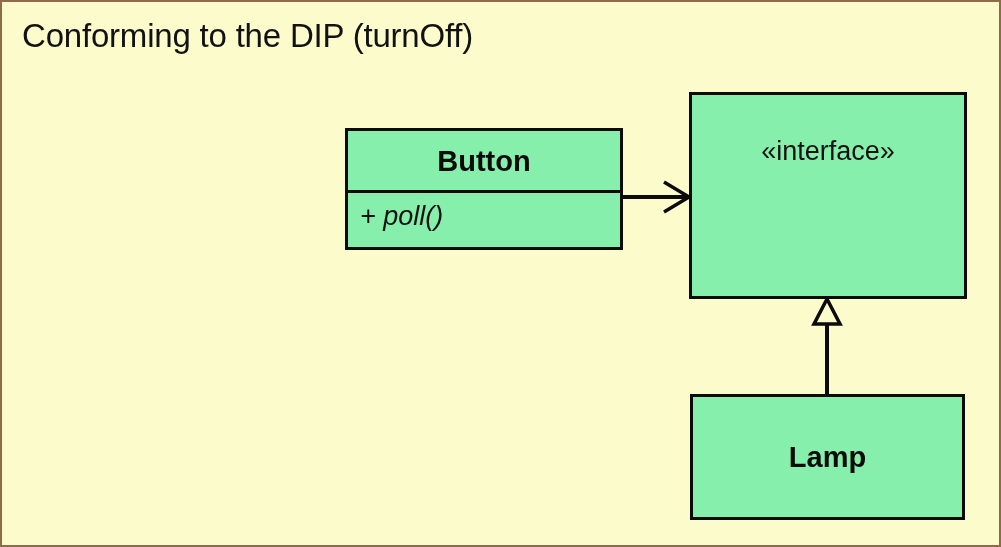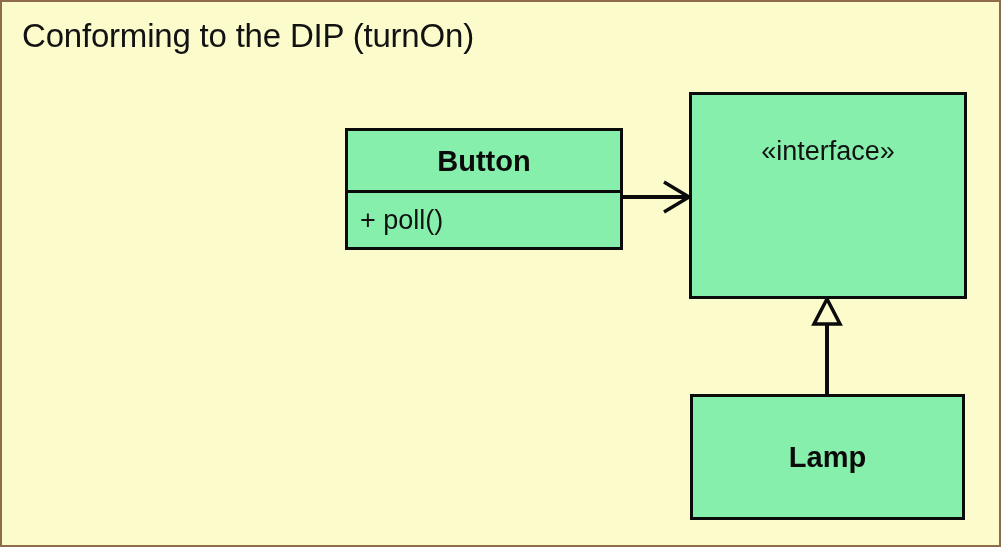"Conforming to the DIP (turnOn)" div { text: turnOn -> turnOff }
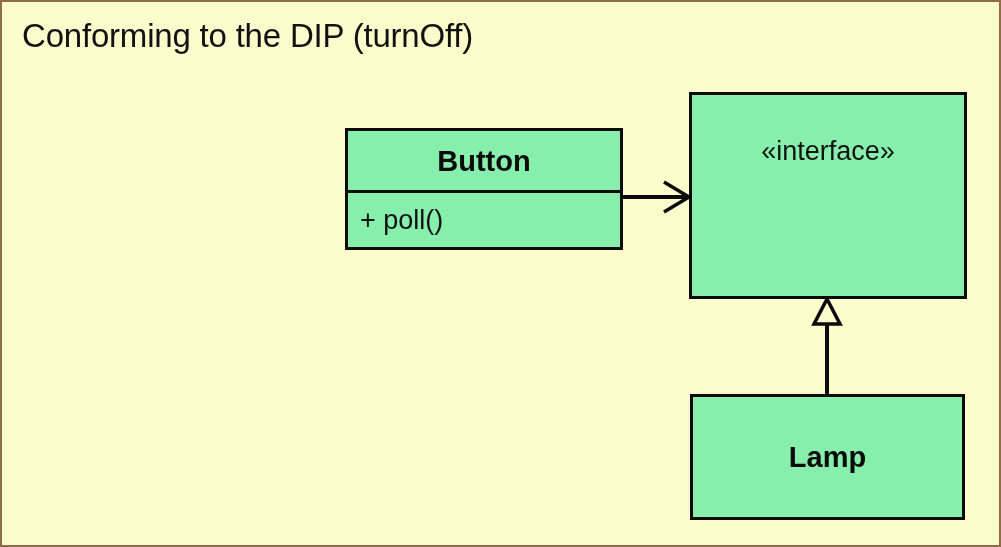"+ poll()" .uml-members { font-style: none -> italic; justify-content: center -> flex-start }
